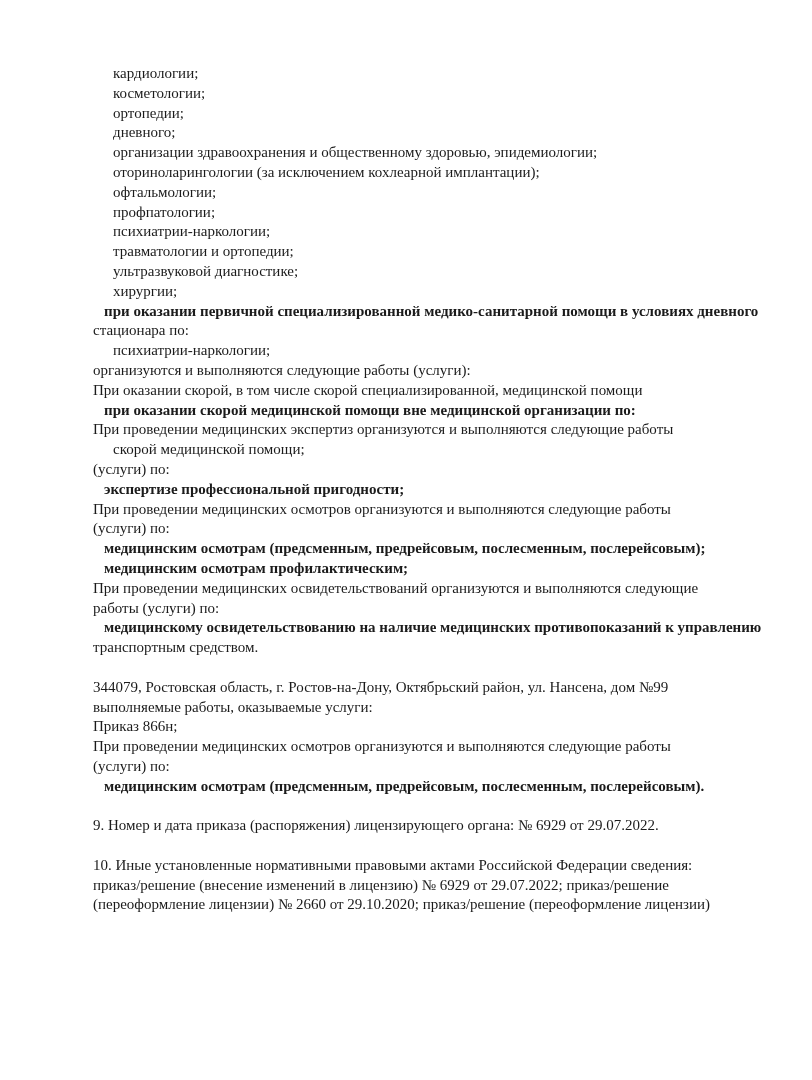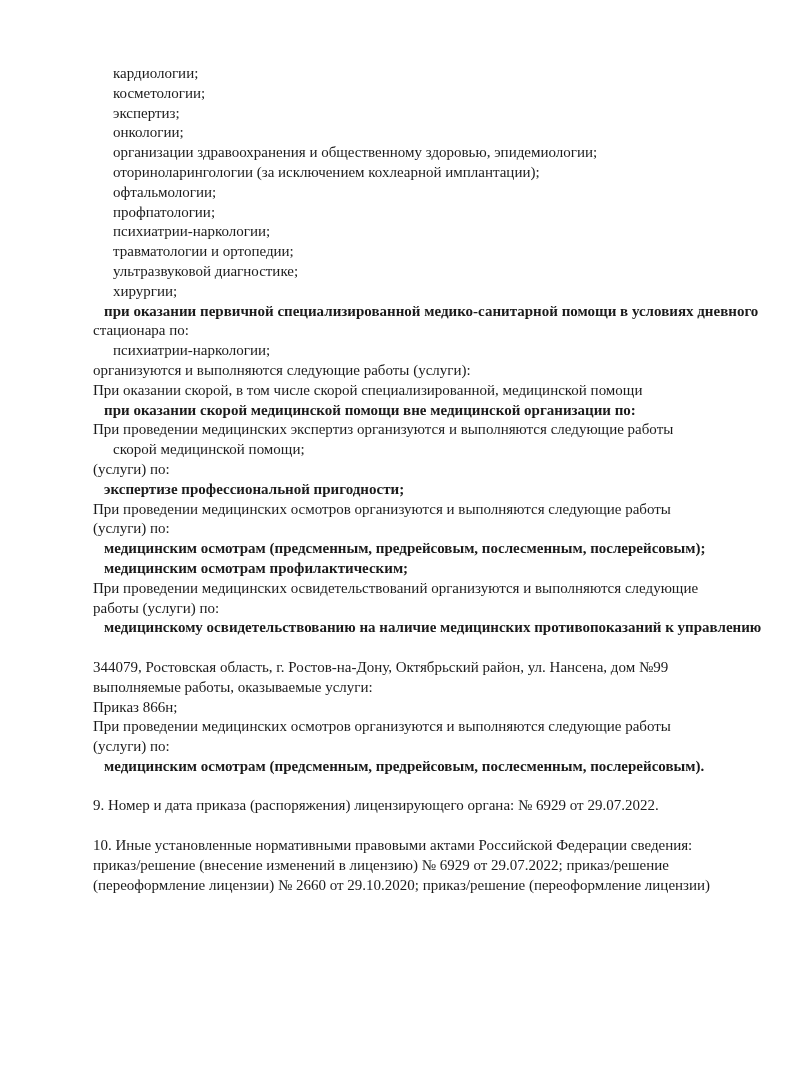"экспертиз;" div.line { text: экспертиз -> ортопедии }
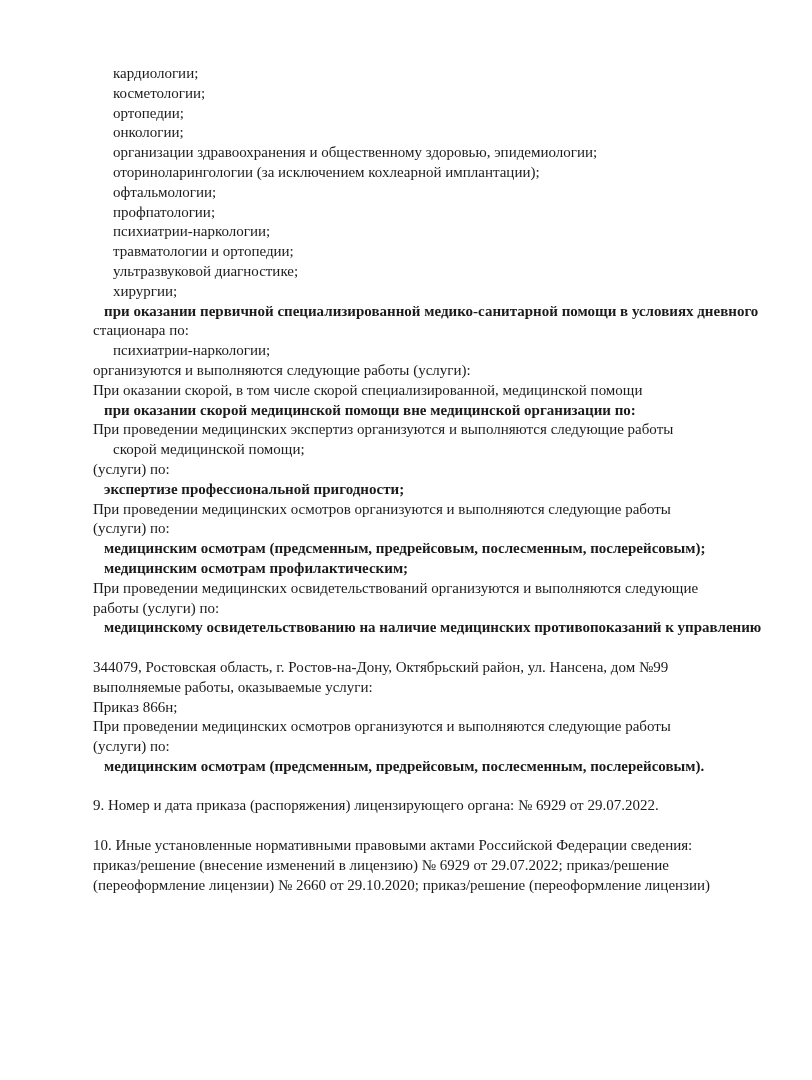"онкологии;" div.line { text: онкологии -> дневного }
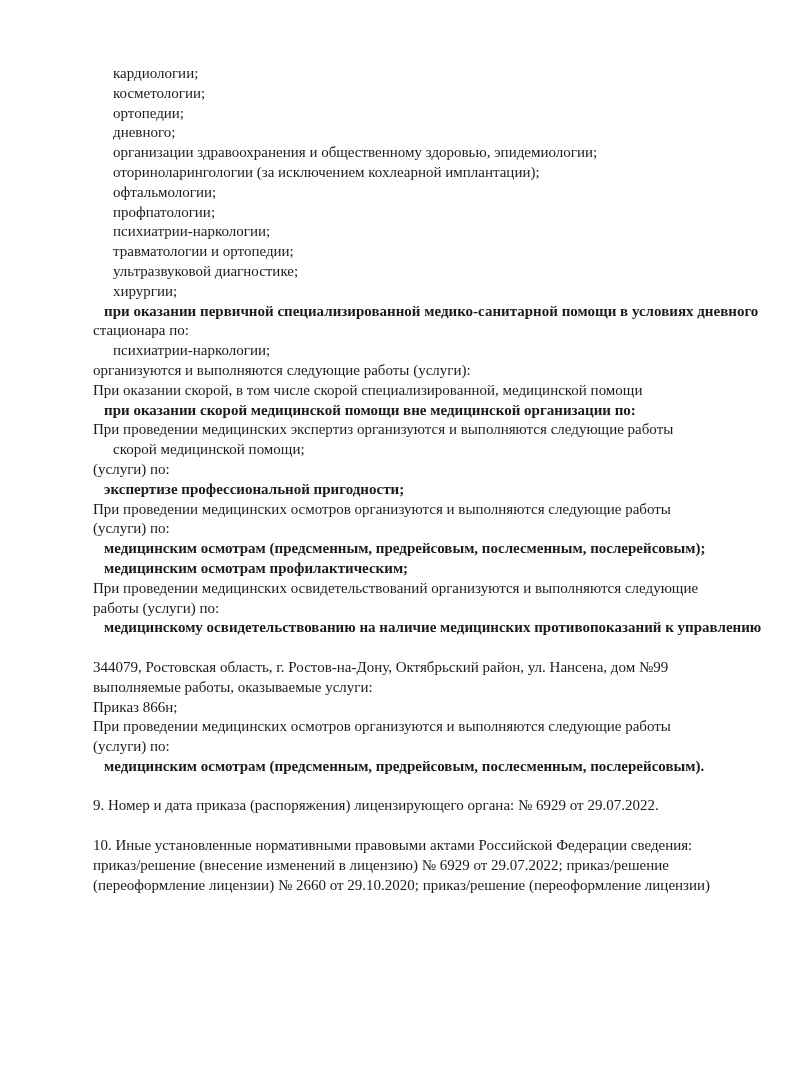"транспортным средством." div.line { html: none -> <div>транспортным средством.</div> }
